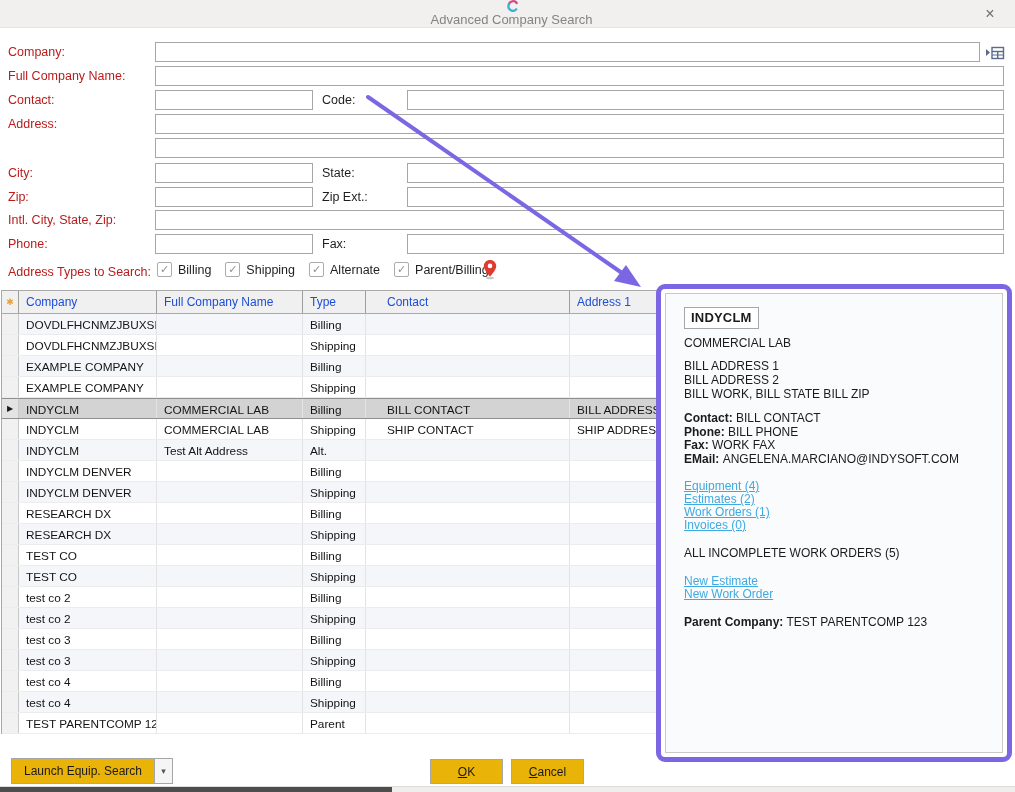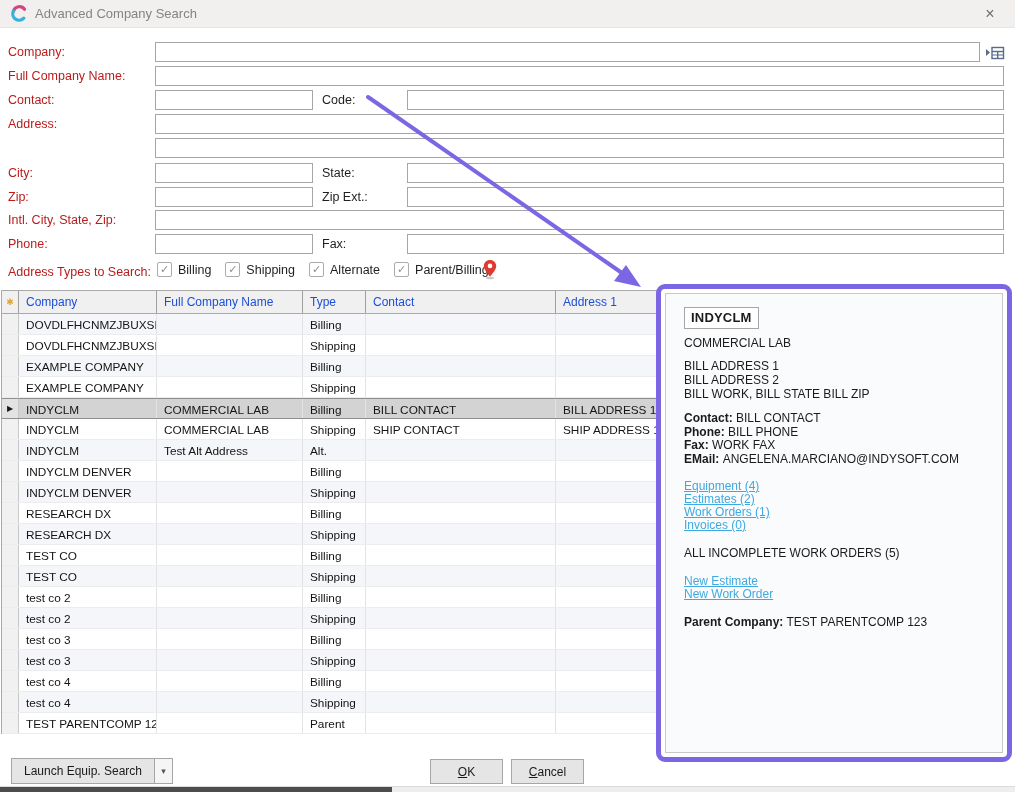"Advanced Company Search" .titlebar { flex-direction: none -> column }
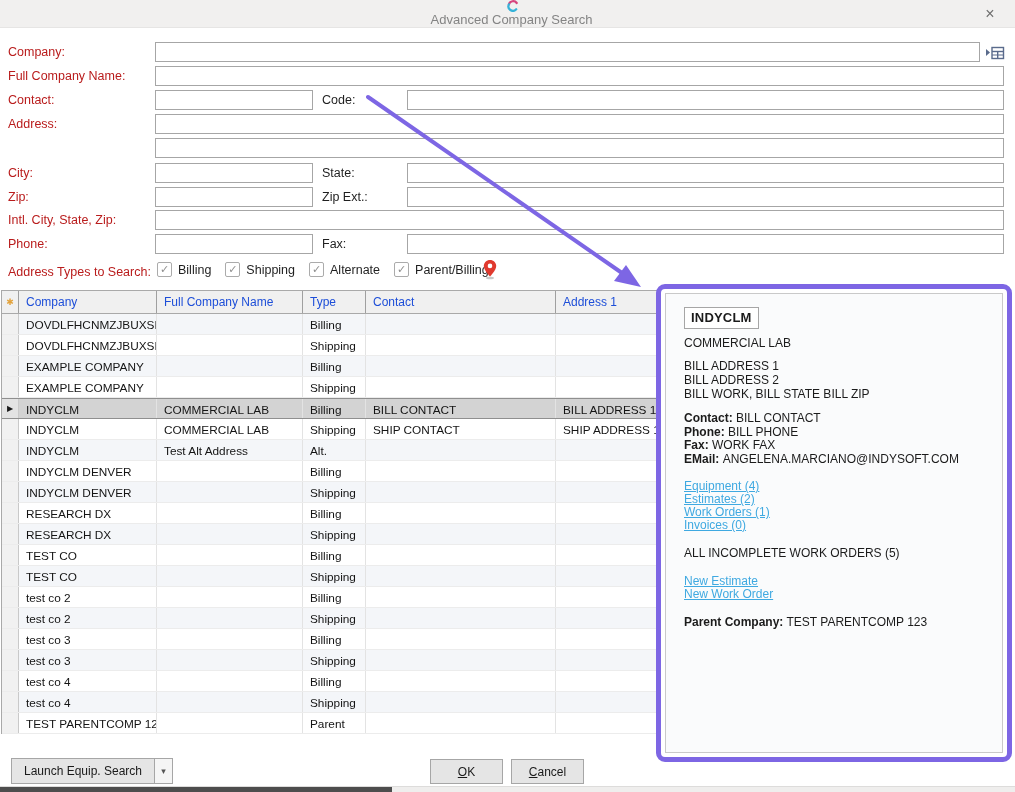"Contact" .c4 { margin-left: none -> 14px }
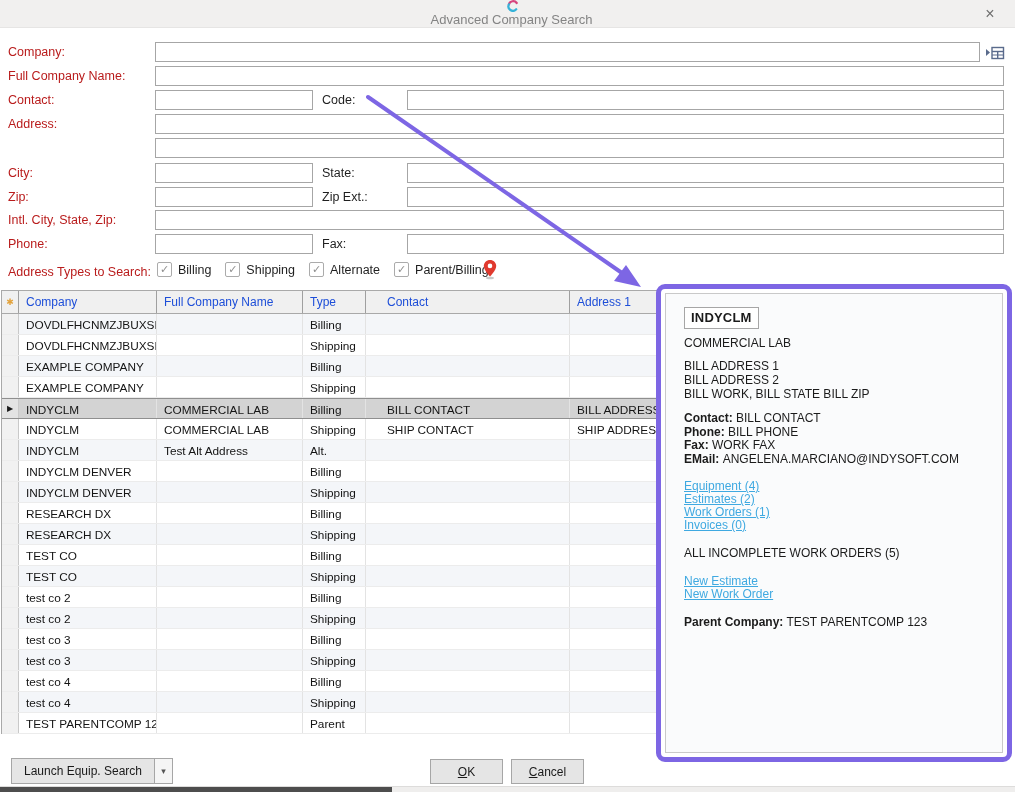"Launch Equip. Search" .btn { background: #e5e5e5 -> #eab308 }
